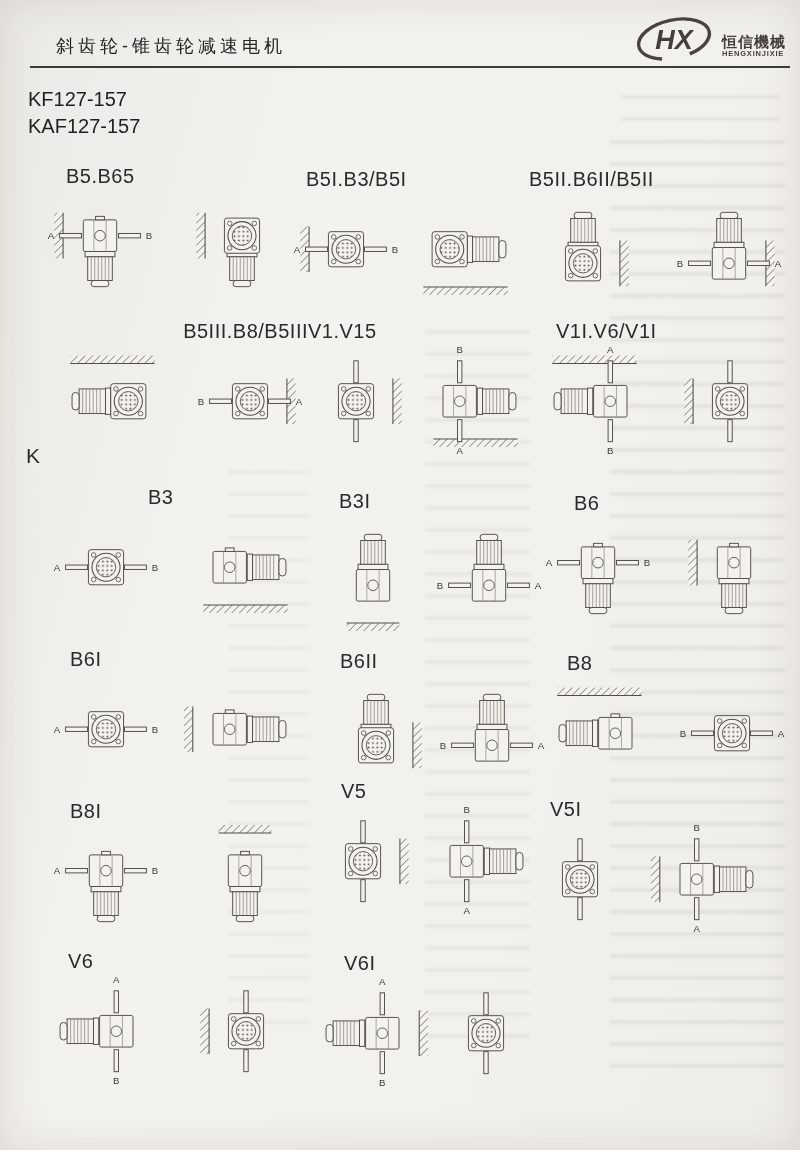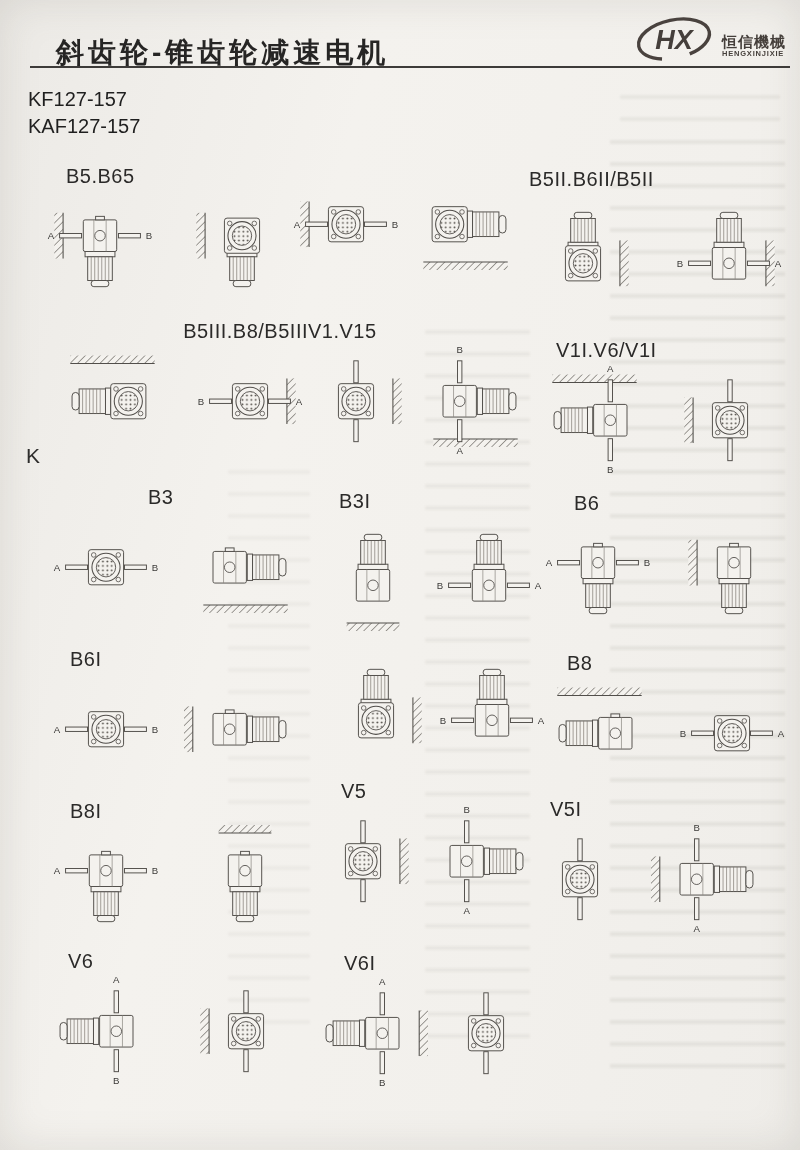"斜齿轮-锥齿轮减速电机" .title { font-size: 28px -> 18px; font-weight: bold -> normal }
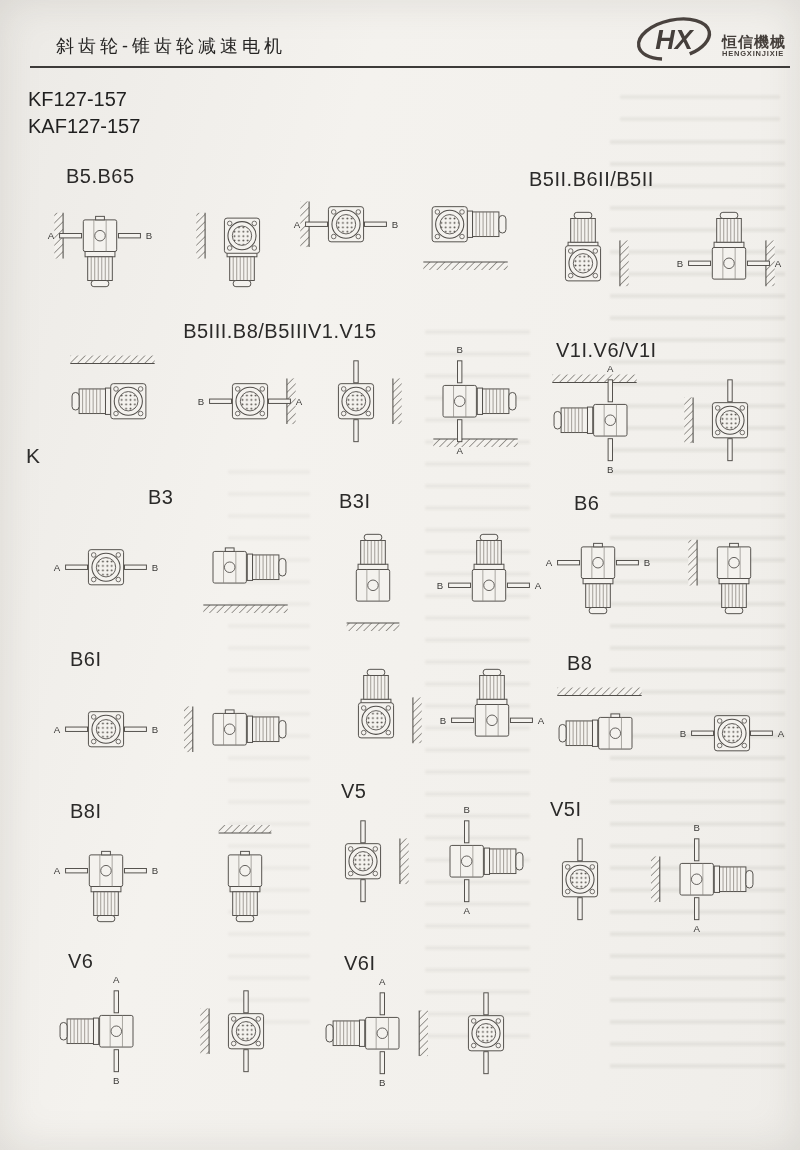"B5I.B3/B5I" div.code { html: none -> <div>B5I.B3/B5I</div> }
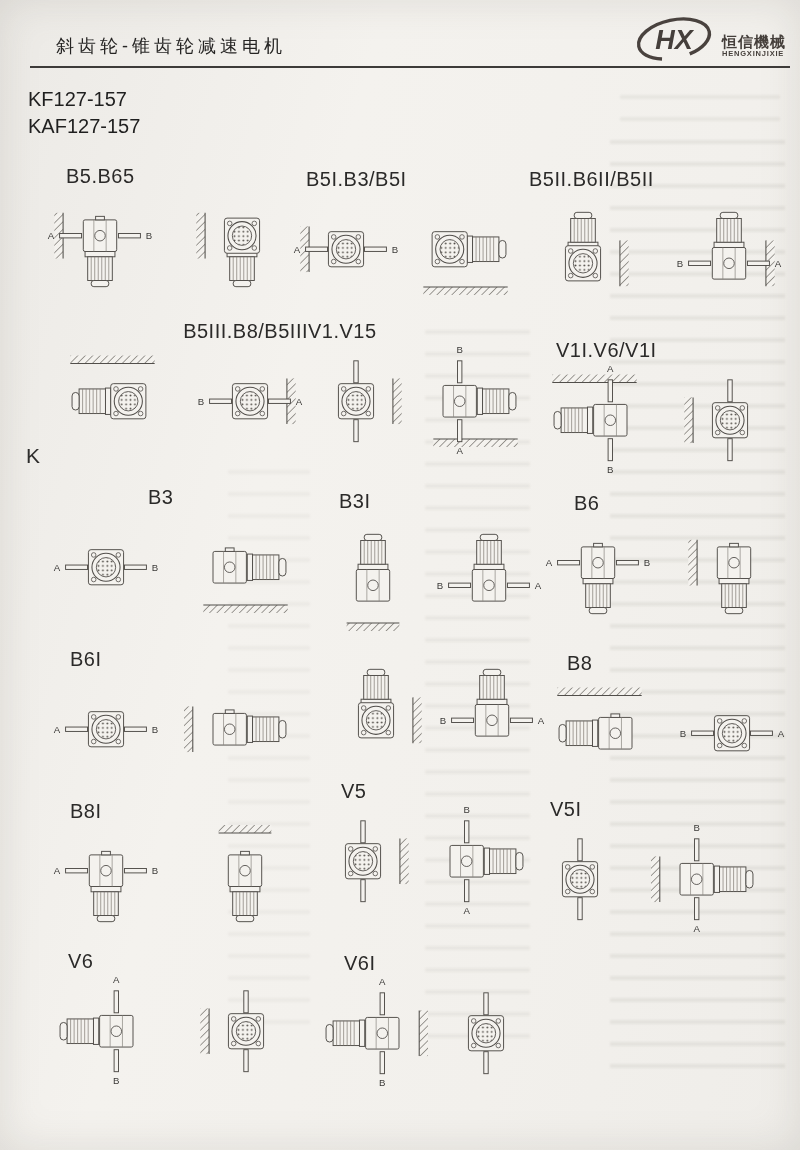"V1I.V6/V1I" div.section { margin-top: 19px -> none }
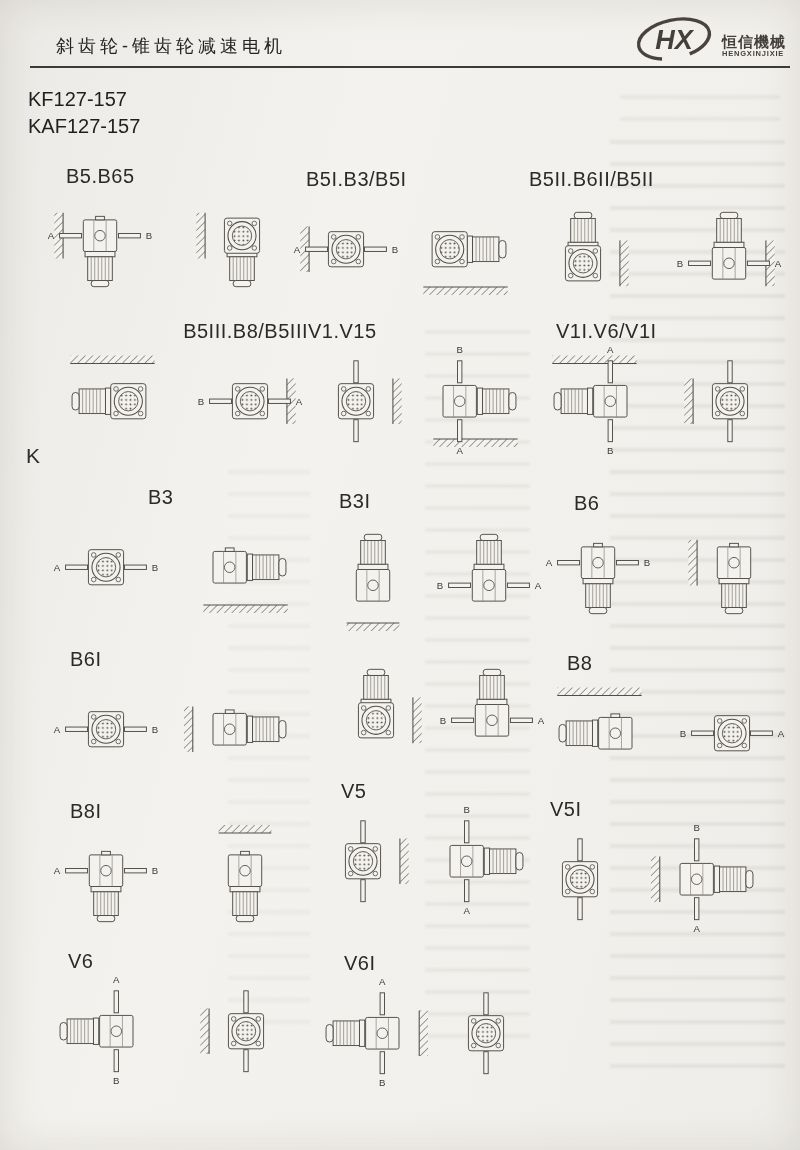"B6II" div.code { html: none -> <div>B6II</div> }
